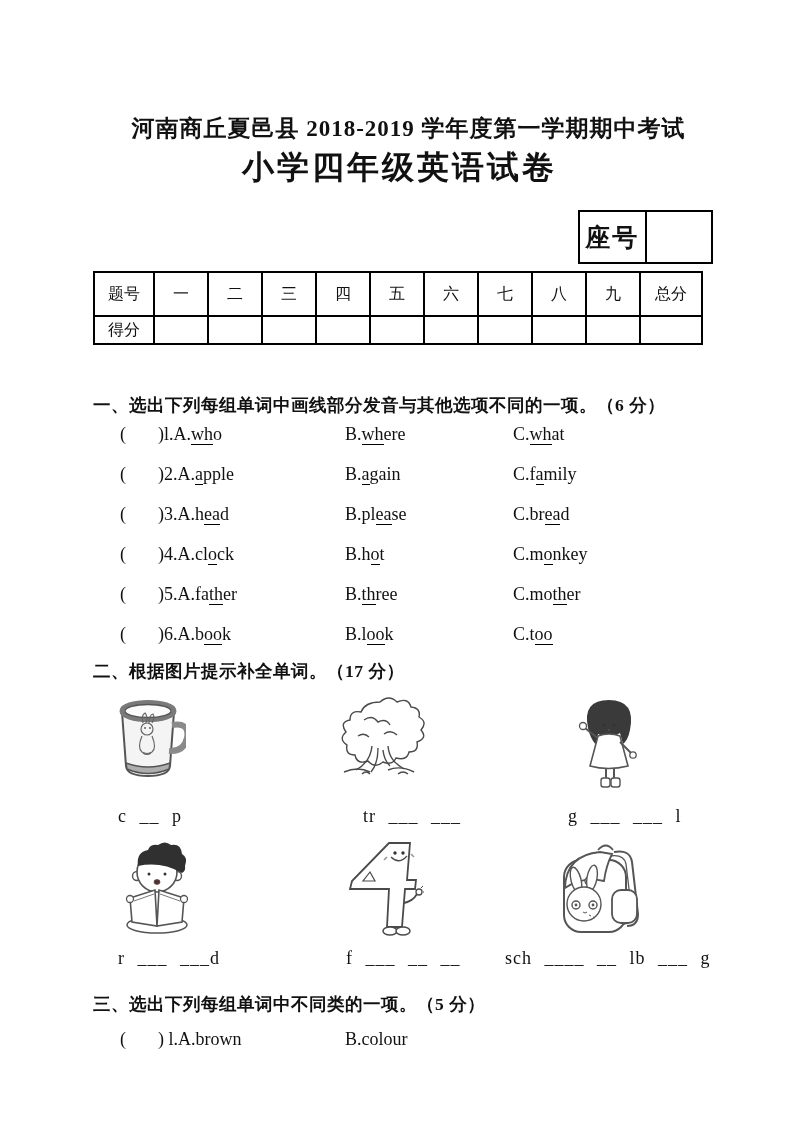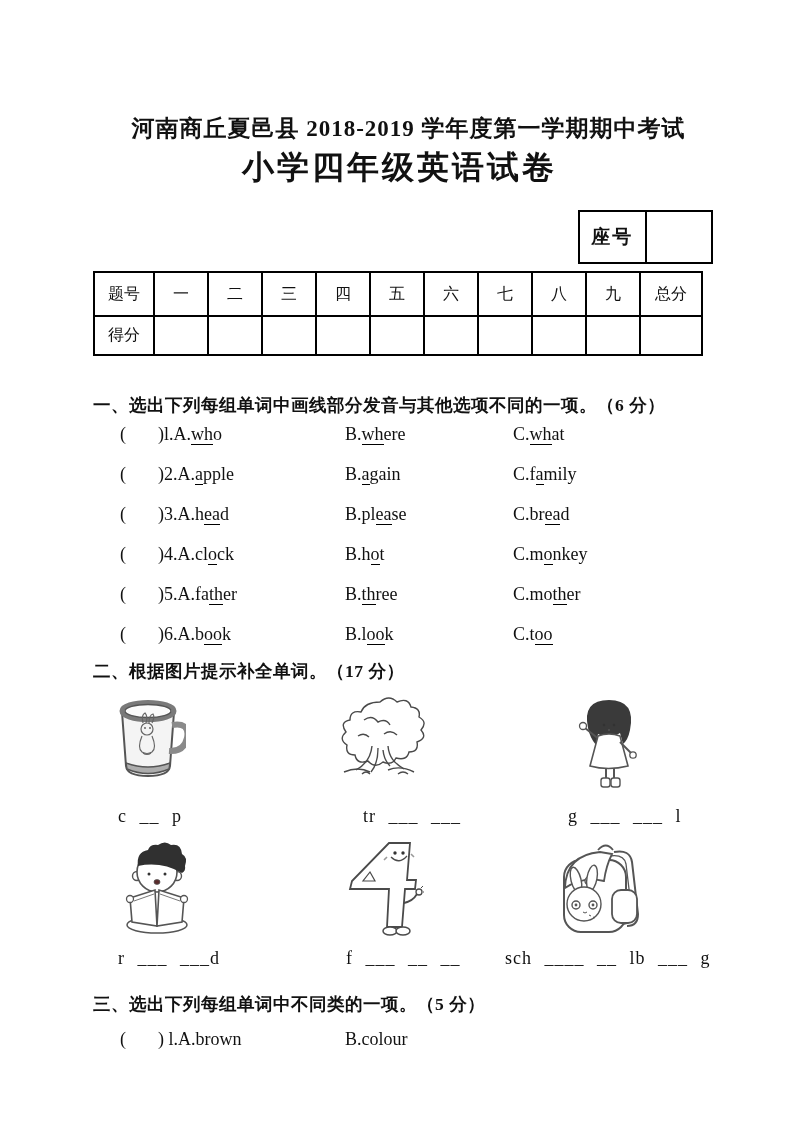"座号" .seat-label { font-size: 19px -> 25px }
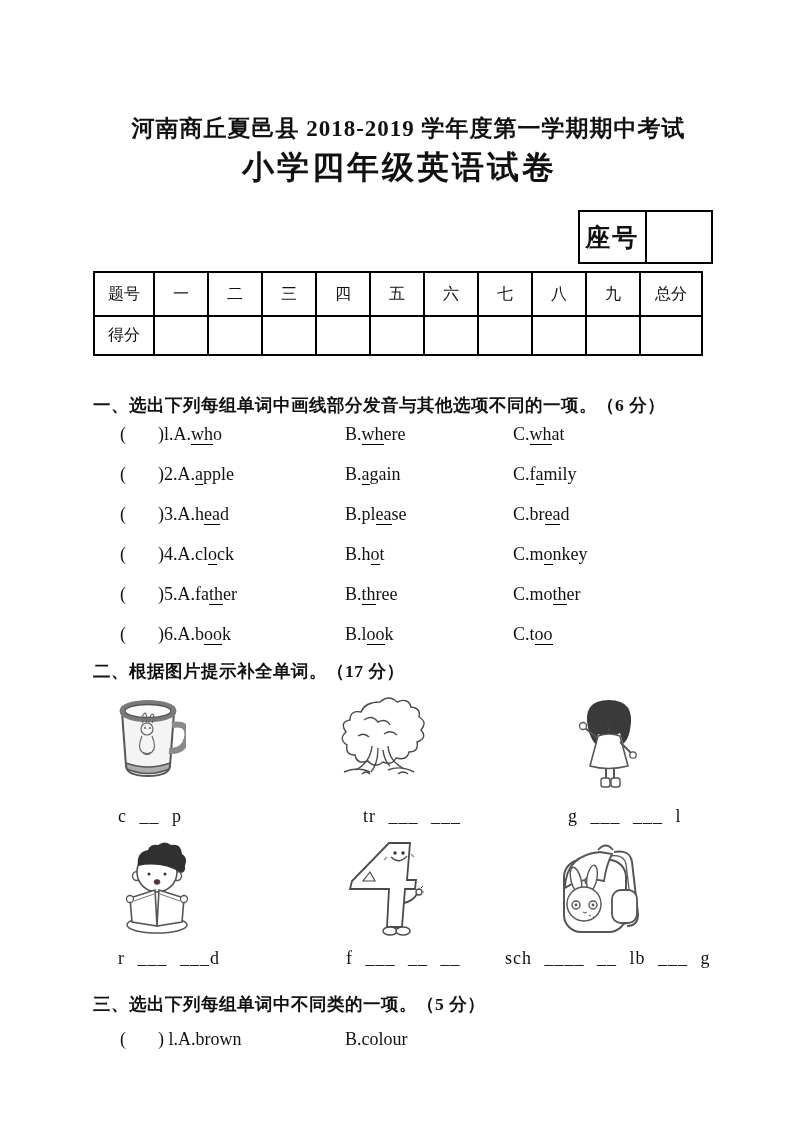"得分" table.score-table tr:last-child { height: 39px -> 28px }
